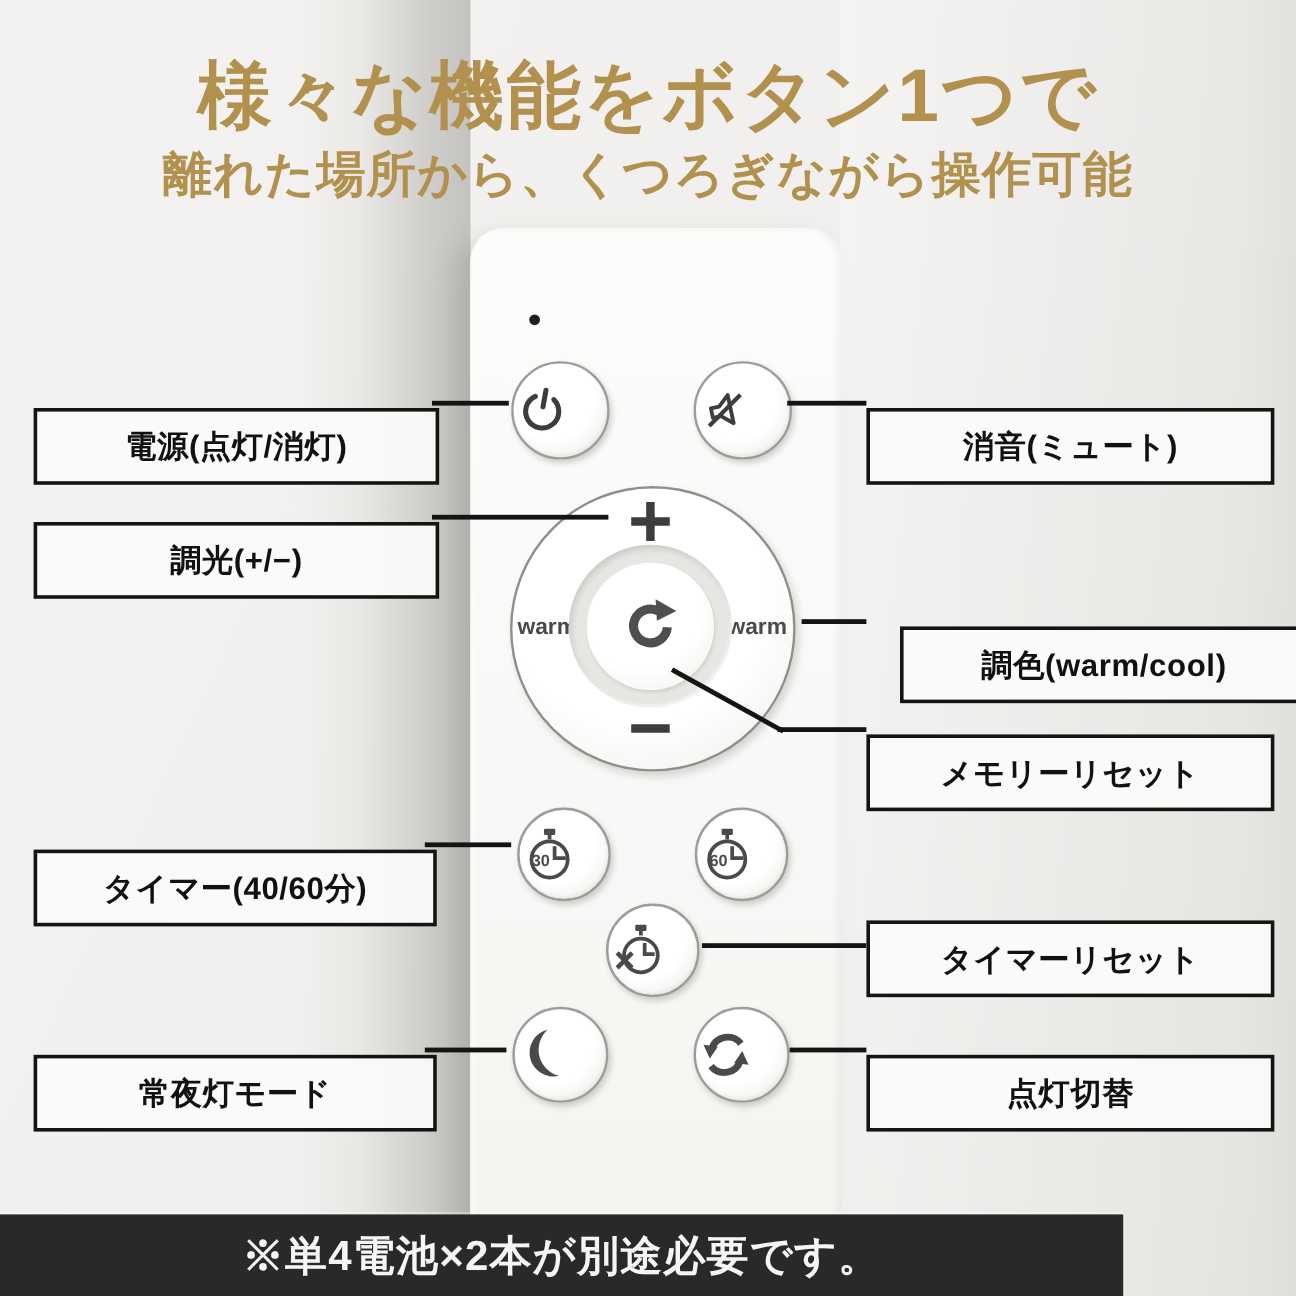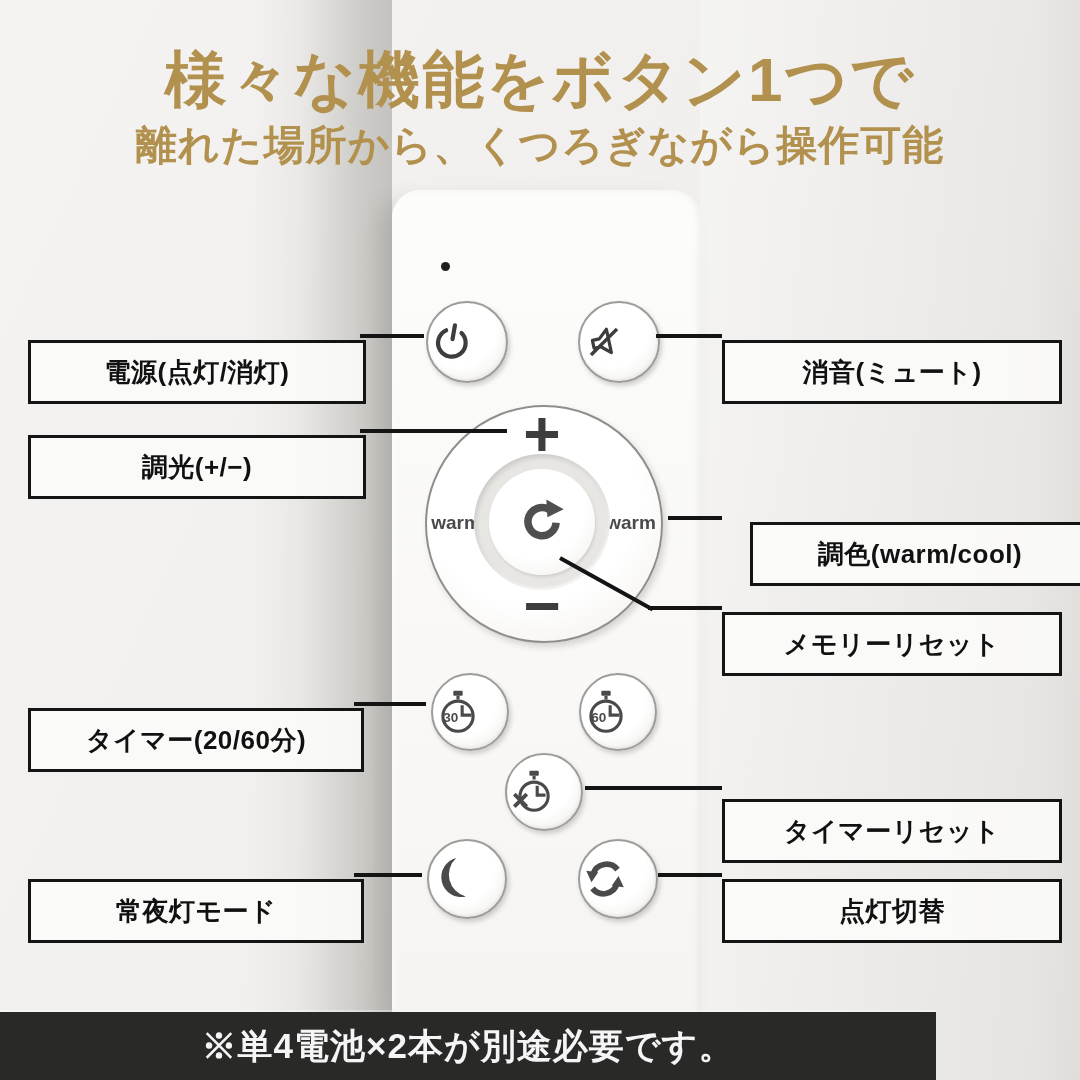"タイマー(20/60分)" span { text: 20/60 -> 40/60 }
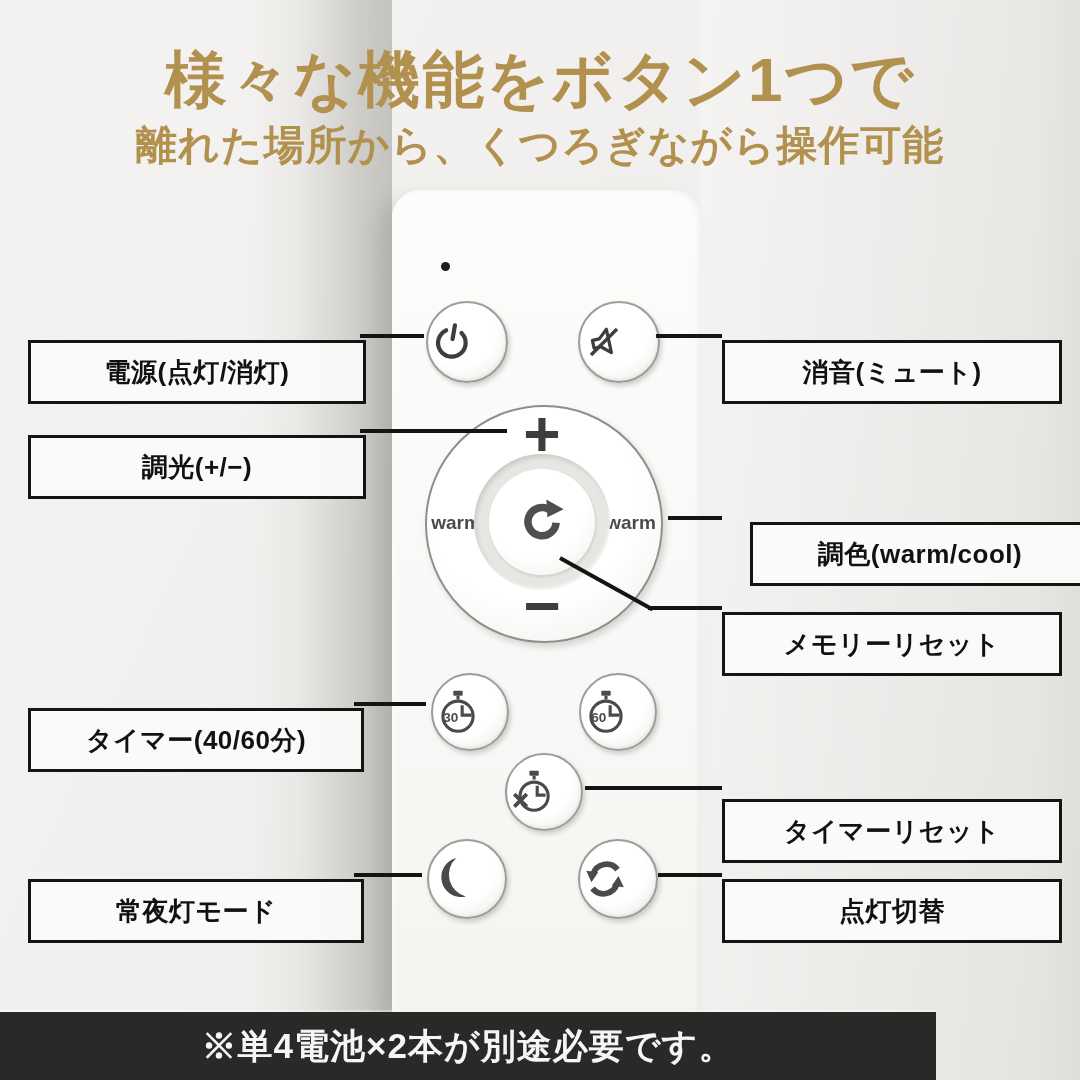"タイマーリセット" div.callout { top: 765px -> 733px }
